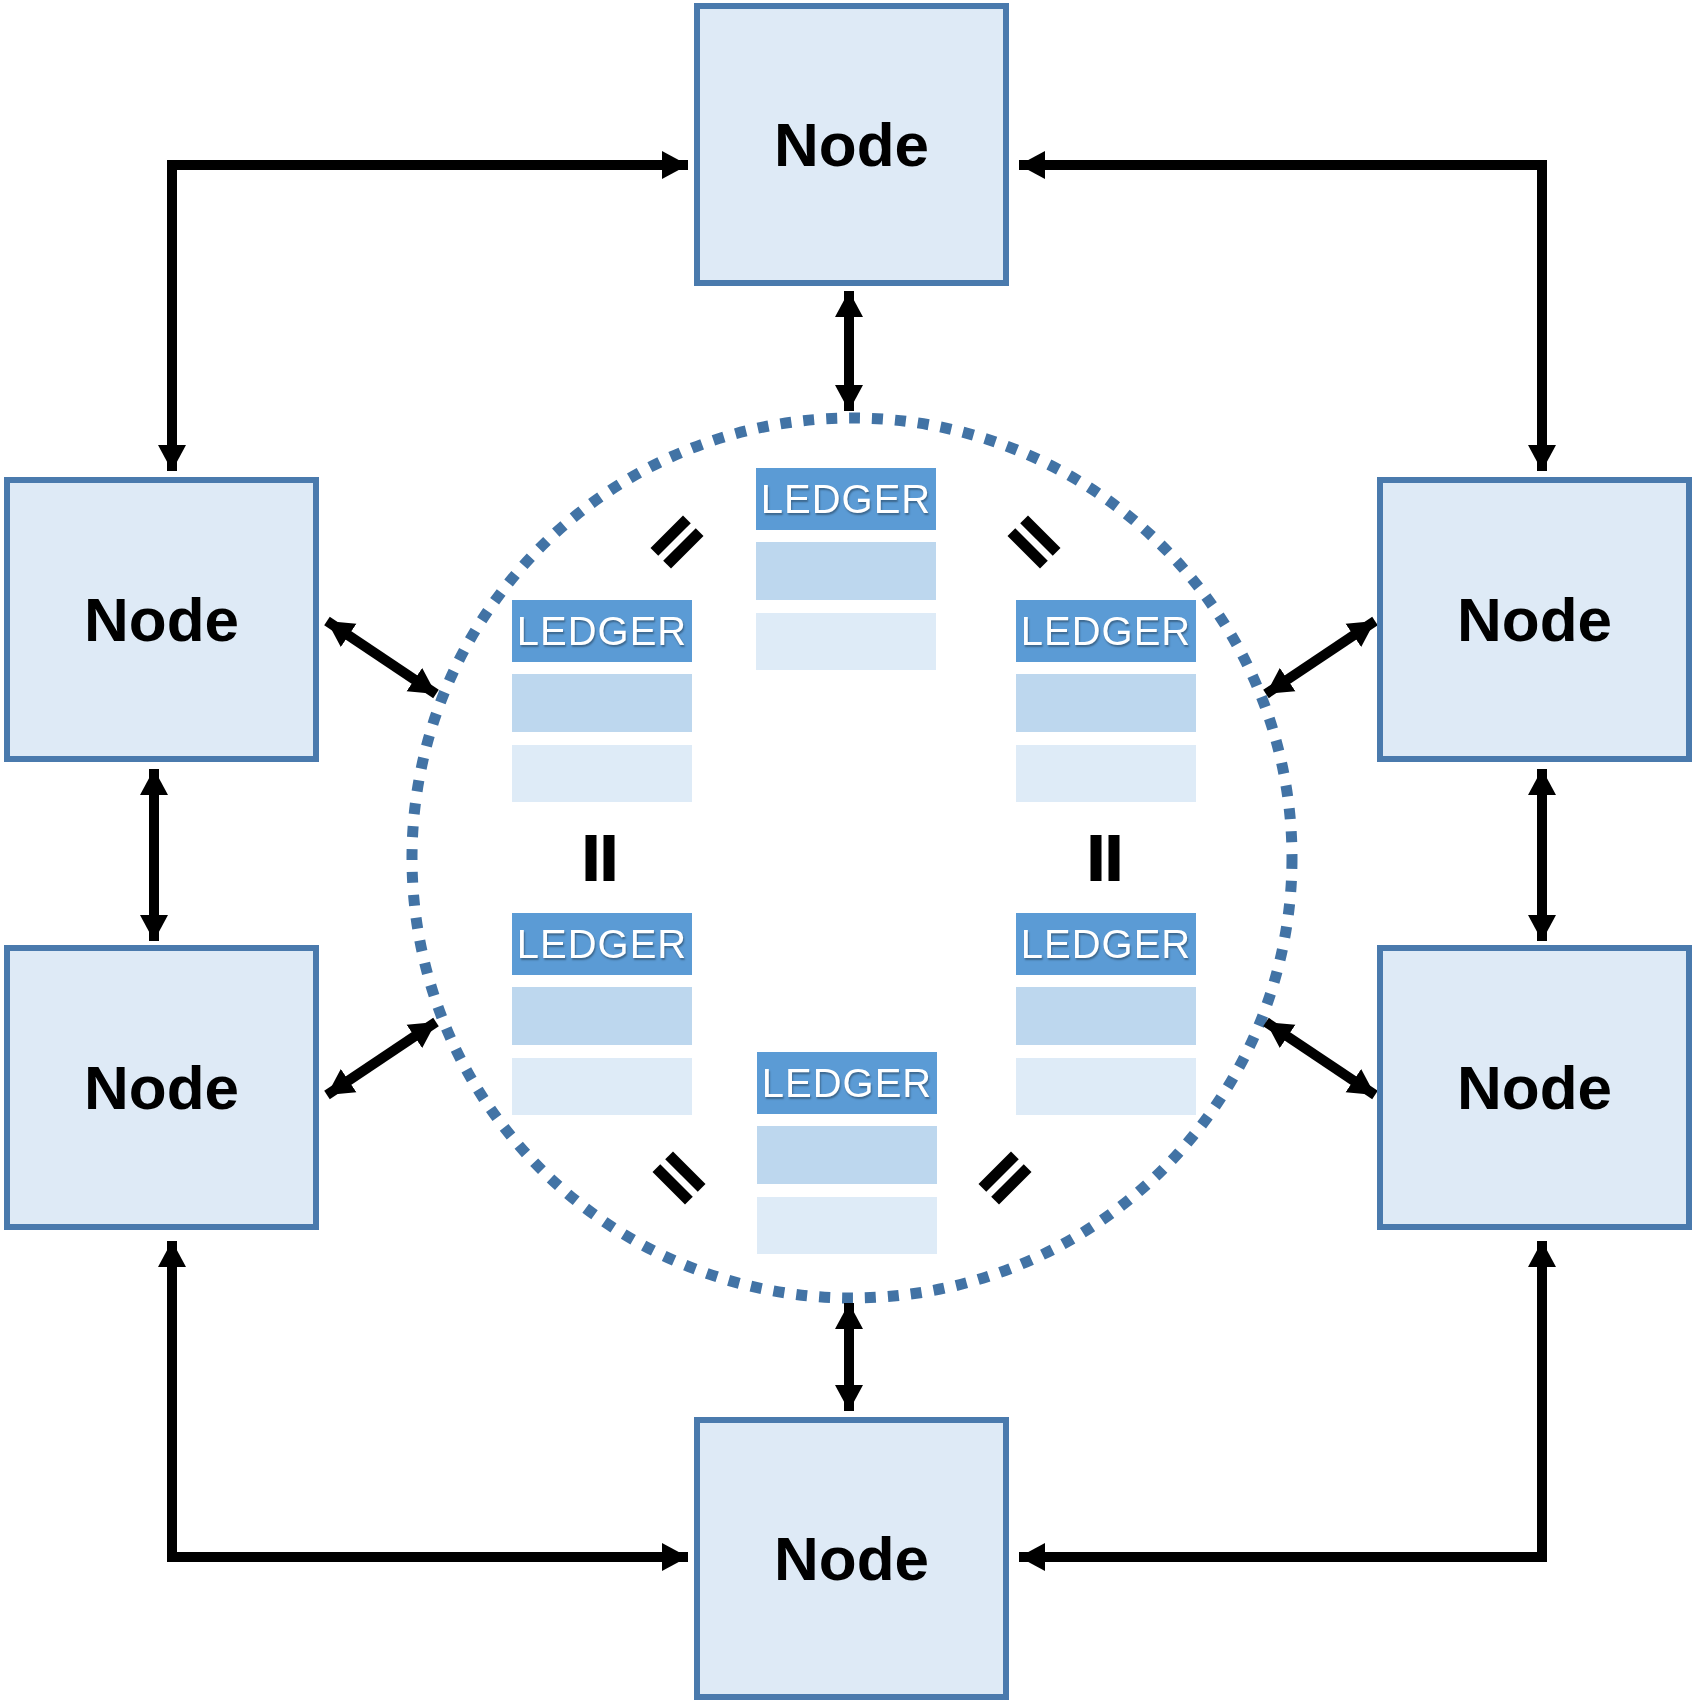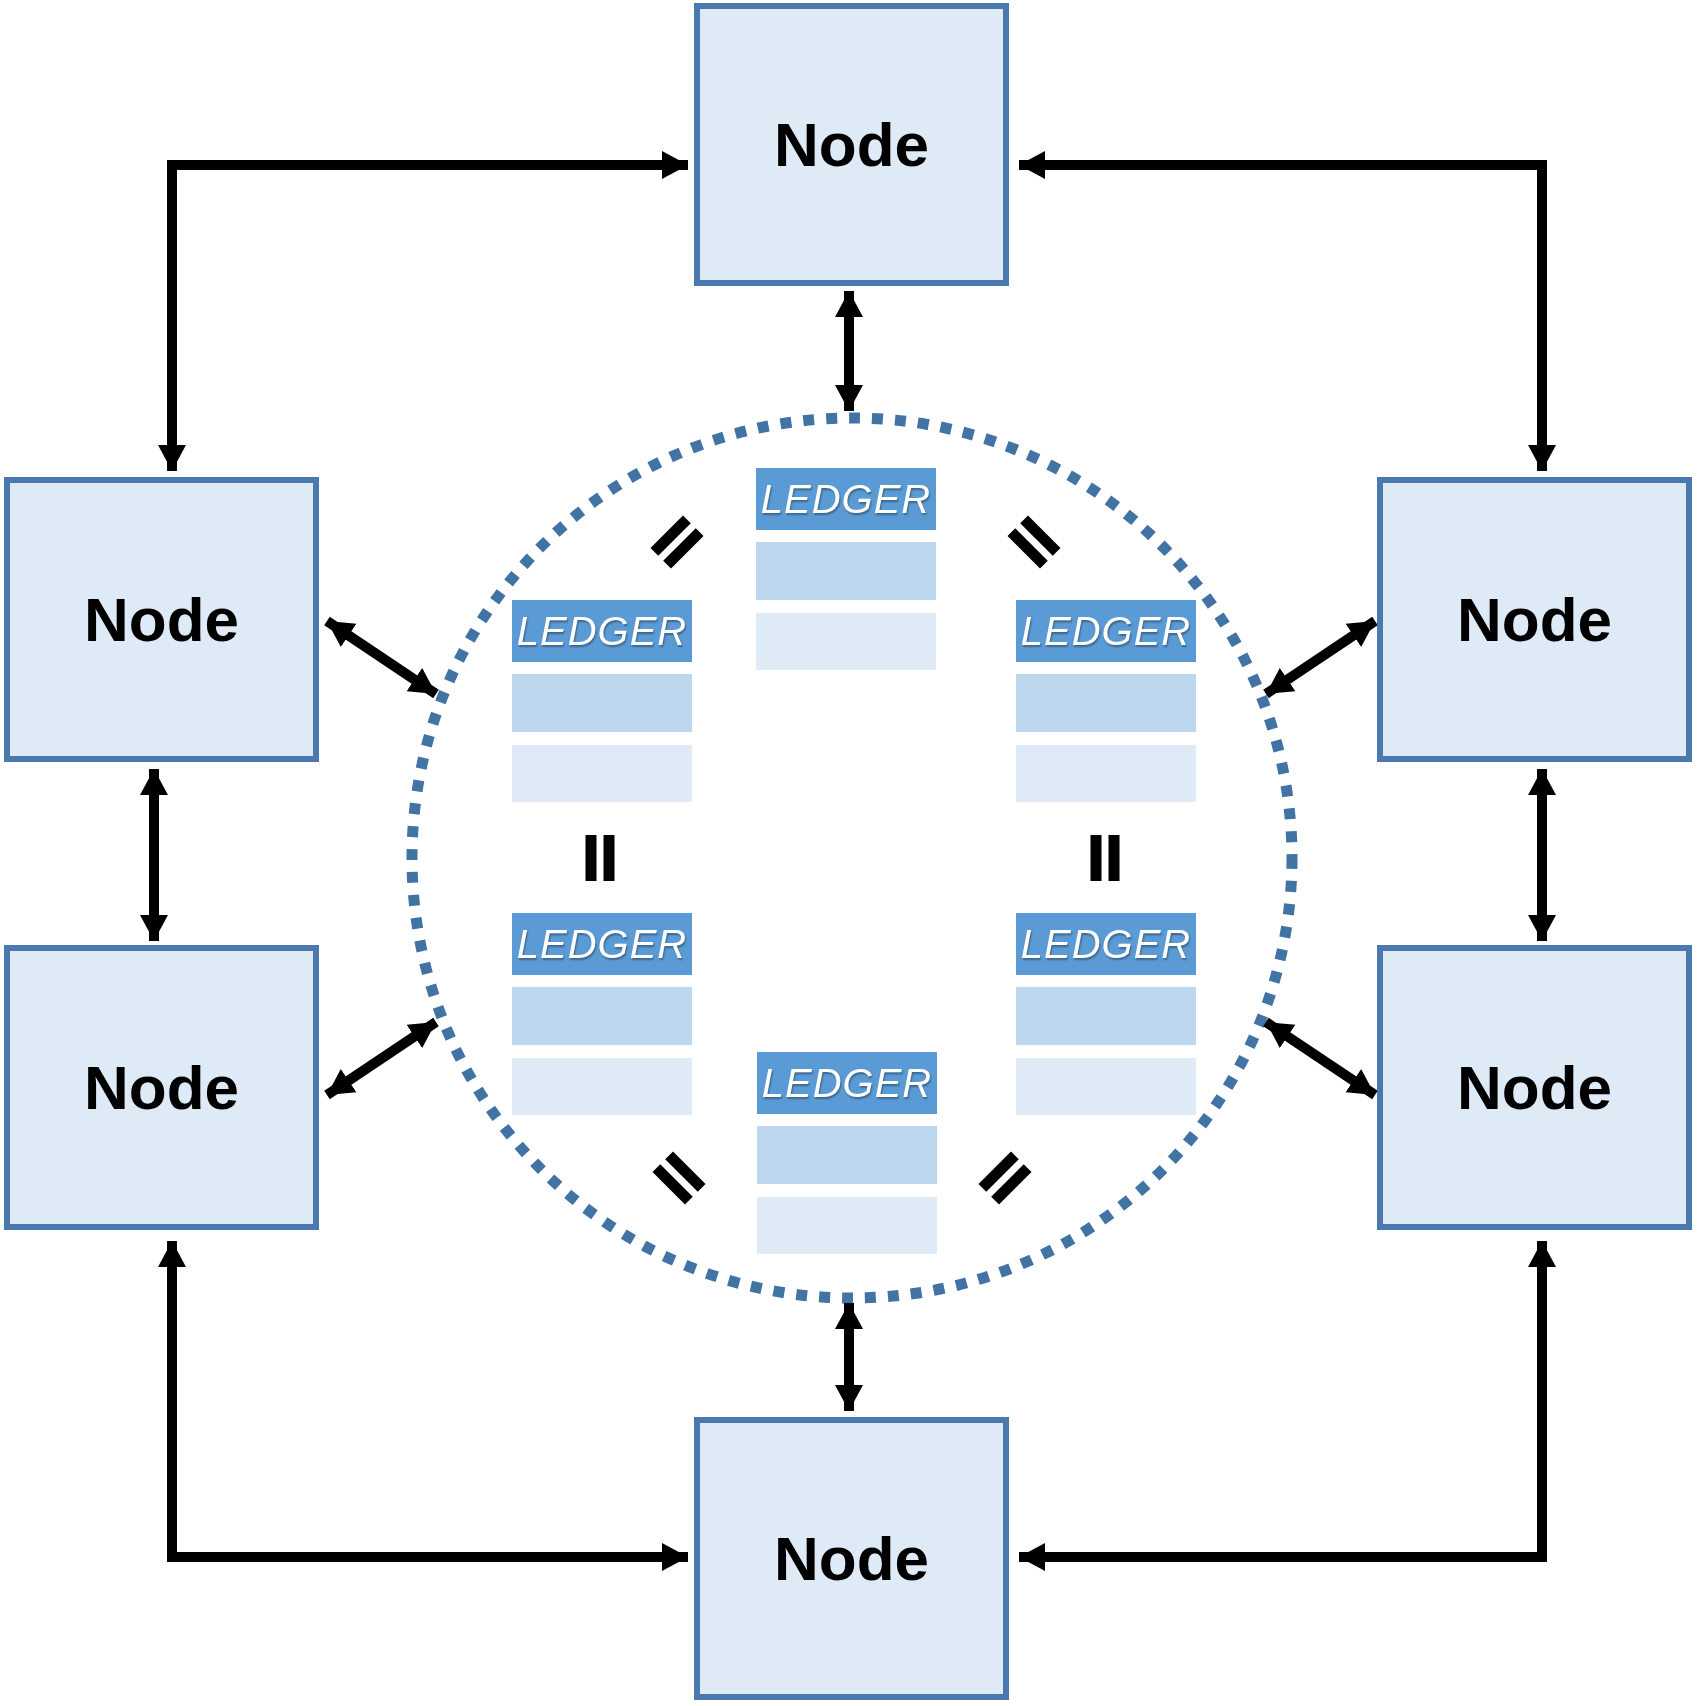"LEDGER" .ledger .ledger-header { font-style: italic -> none }
